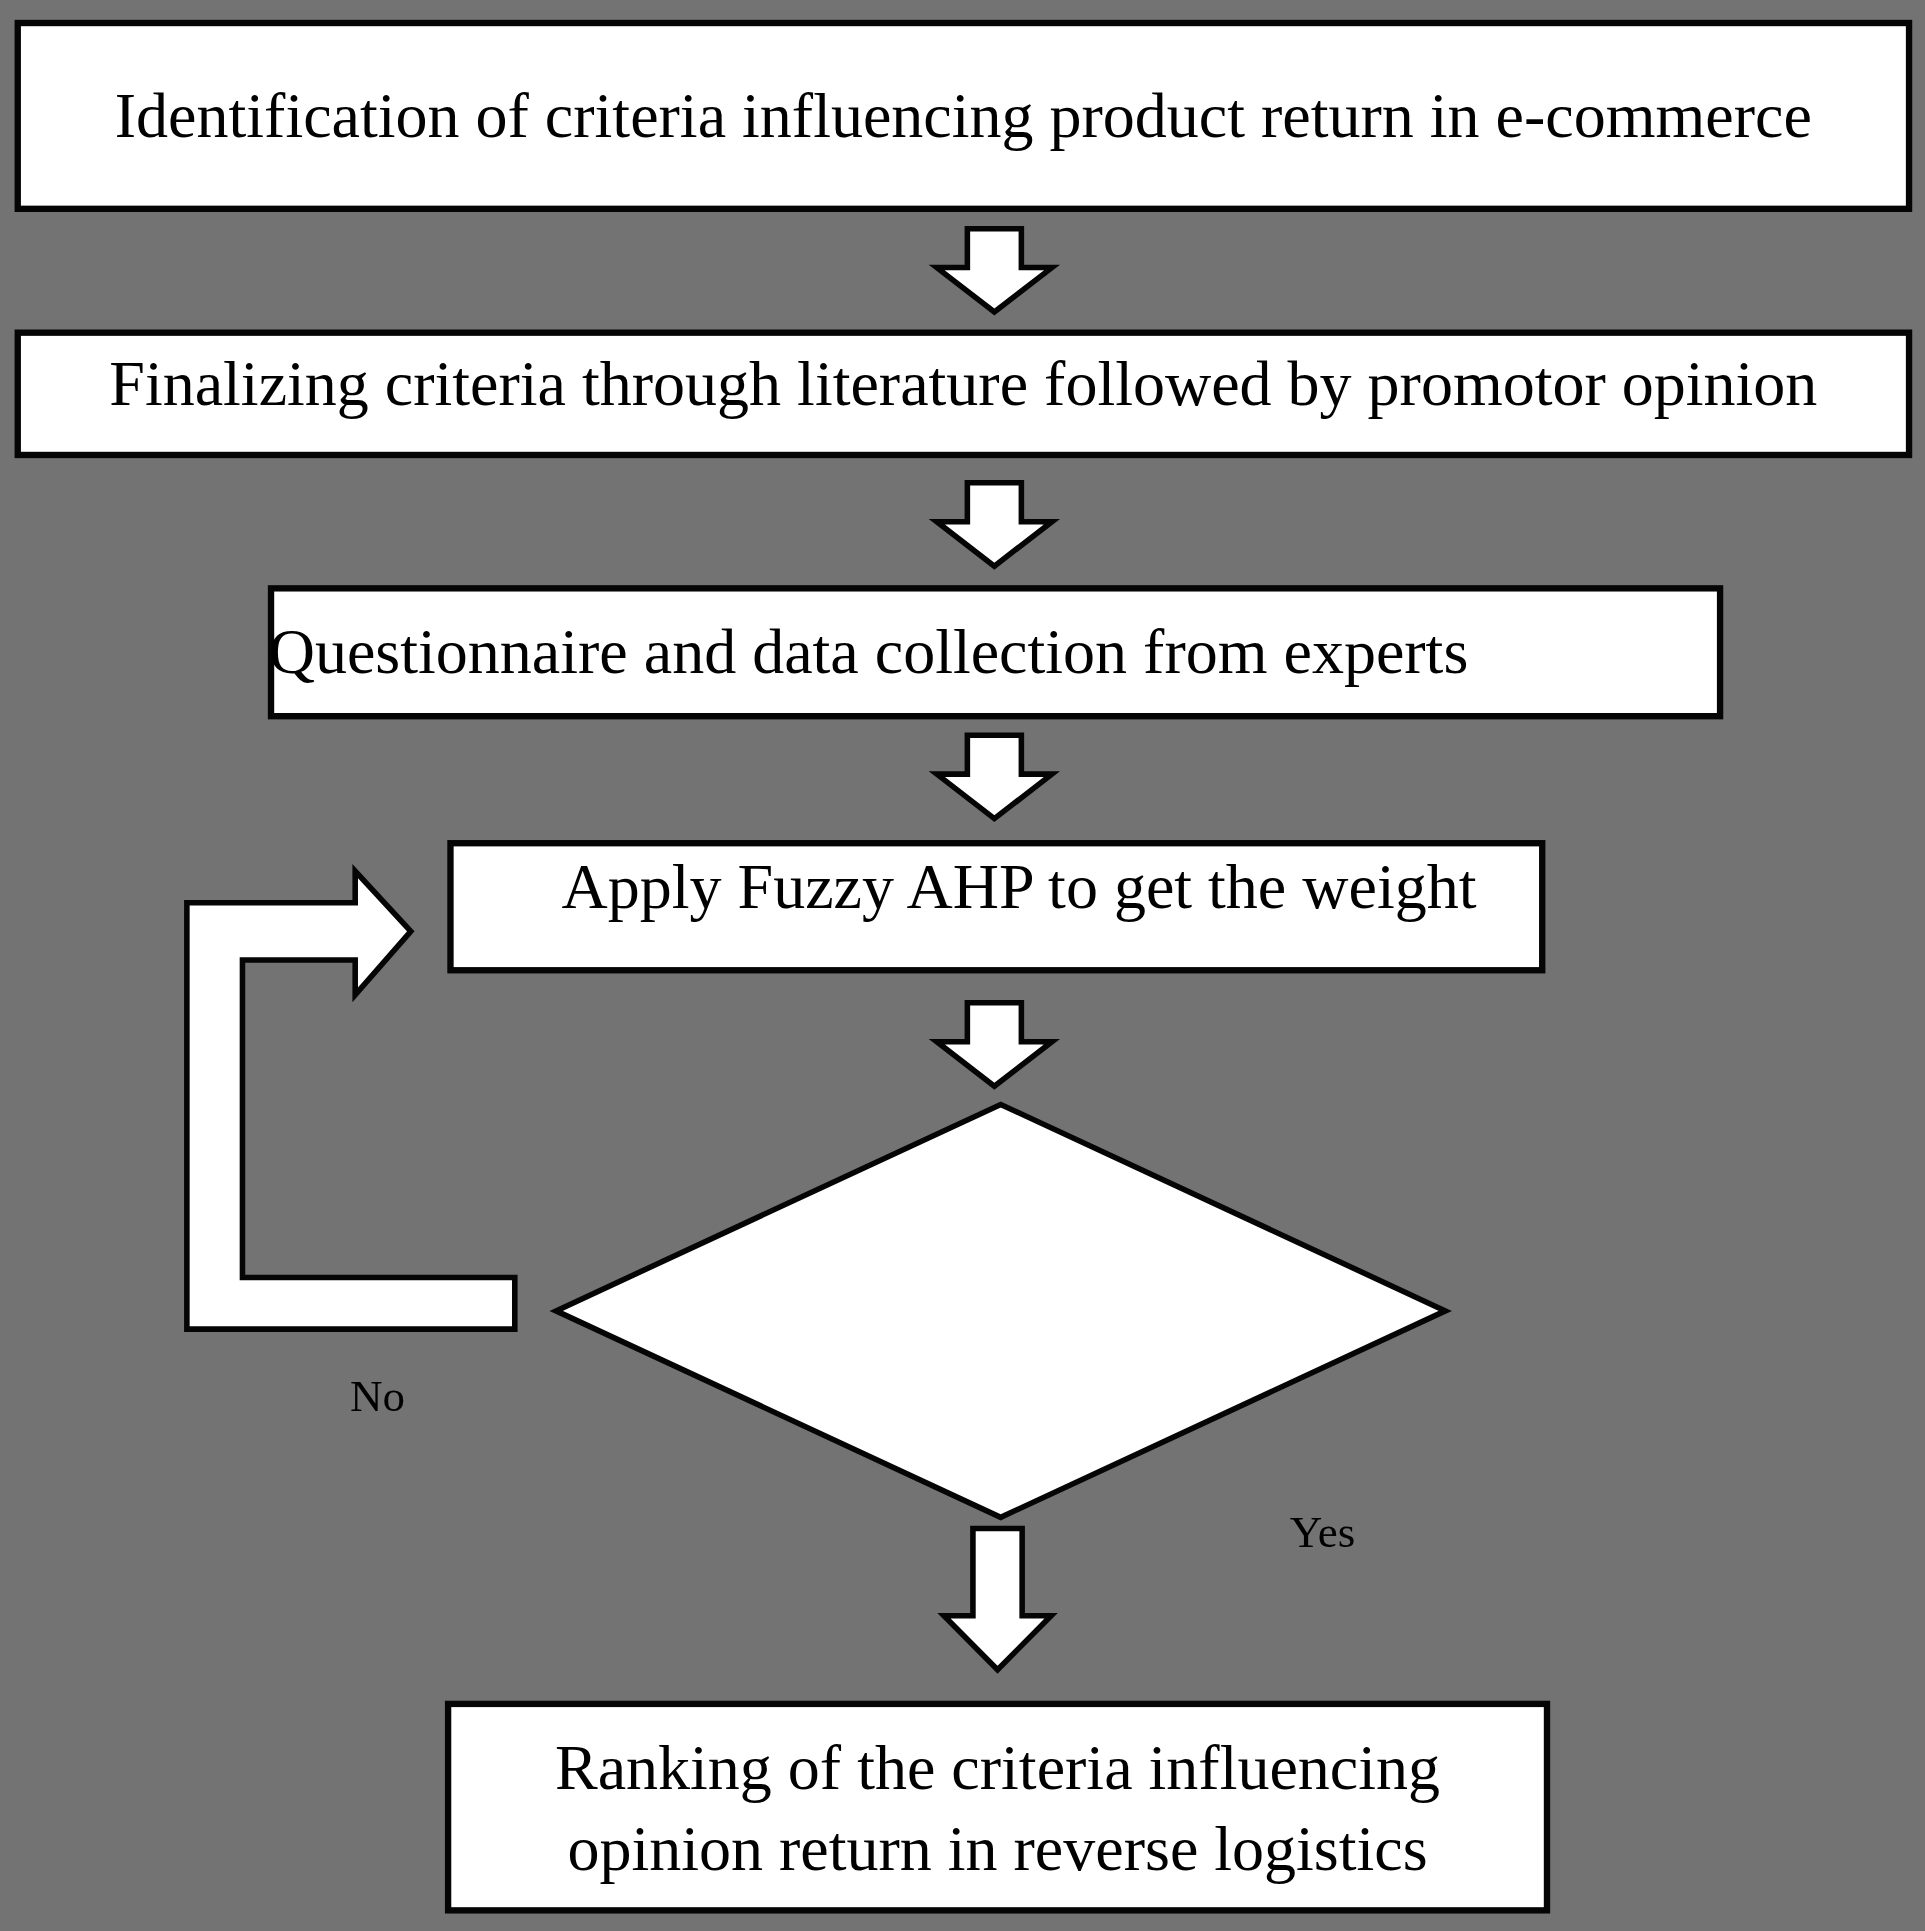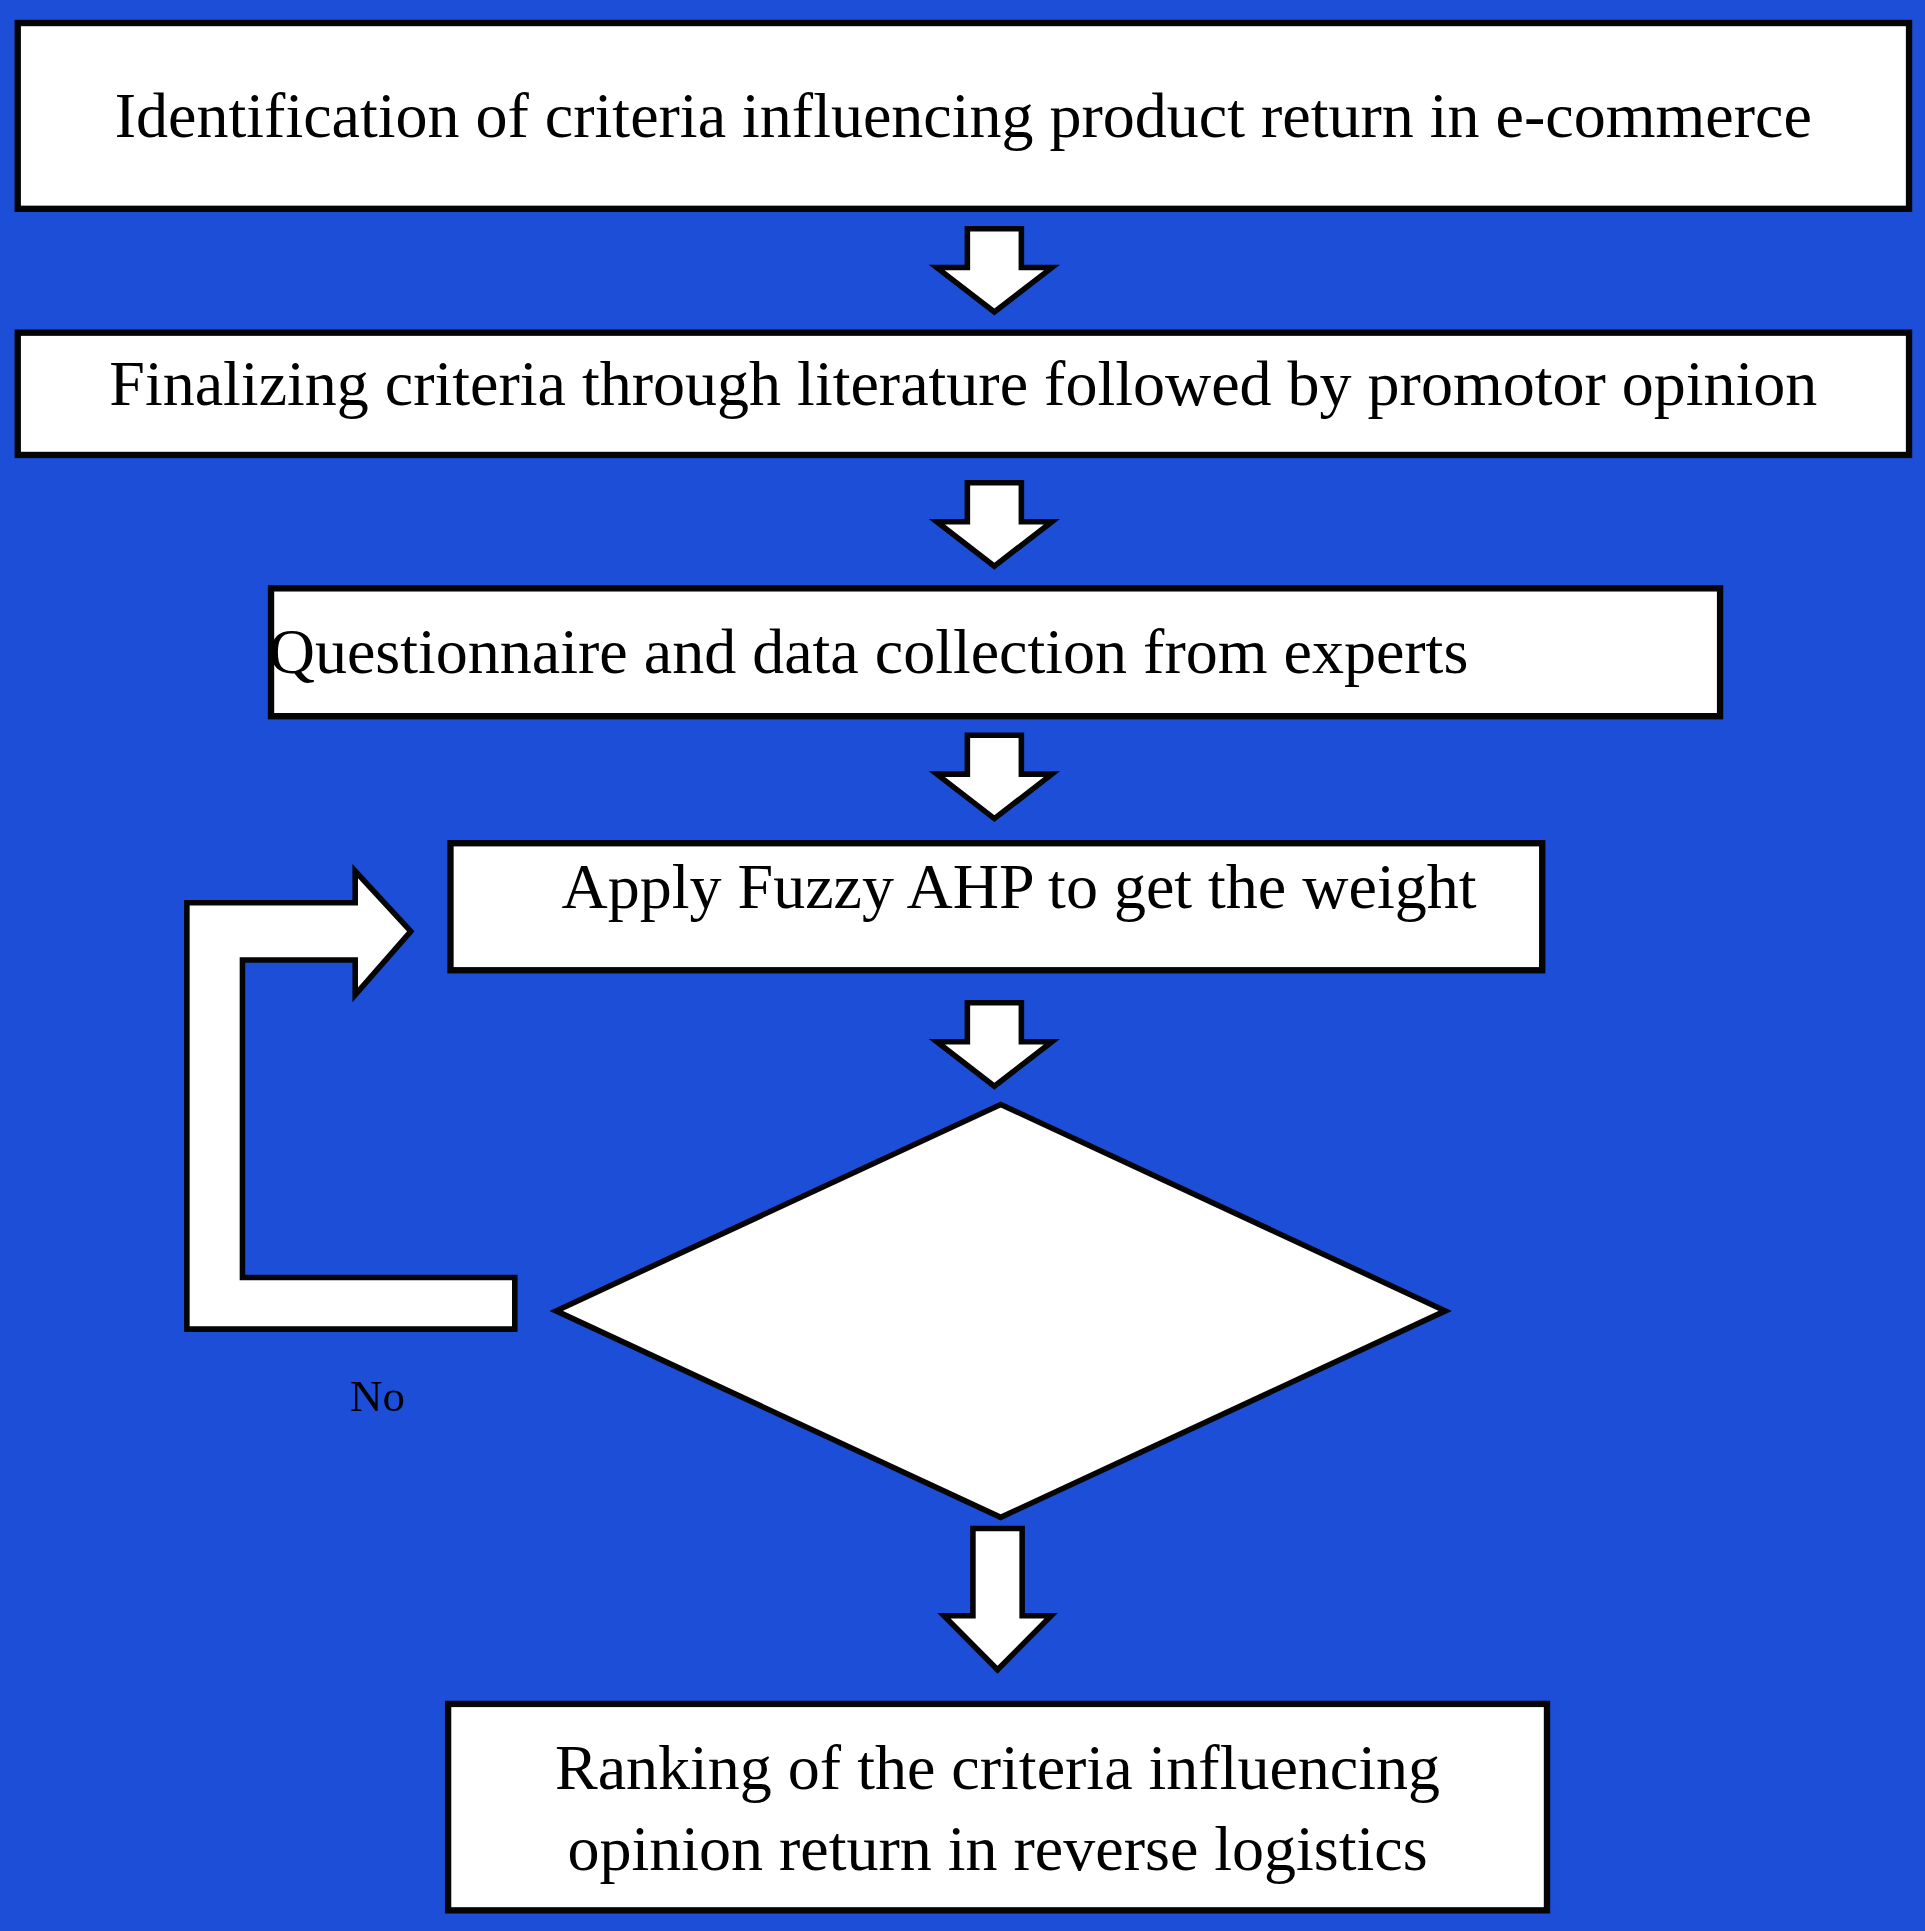"Identification of criteria influencing" #canvas { background: #1d4ed8 -> #737373 }
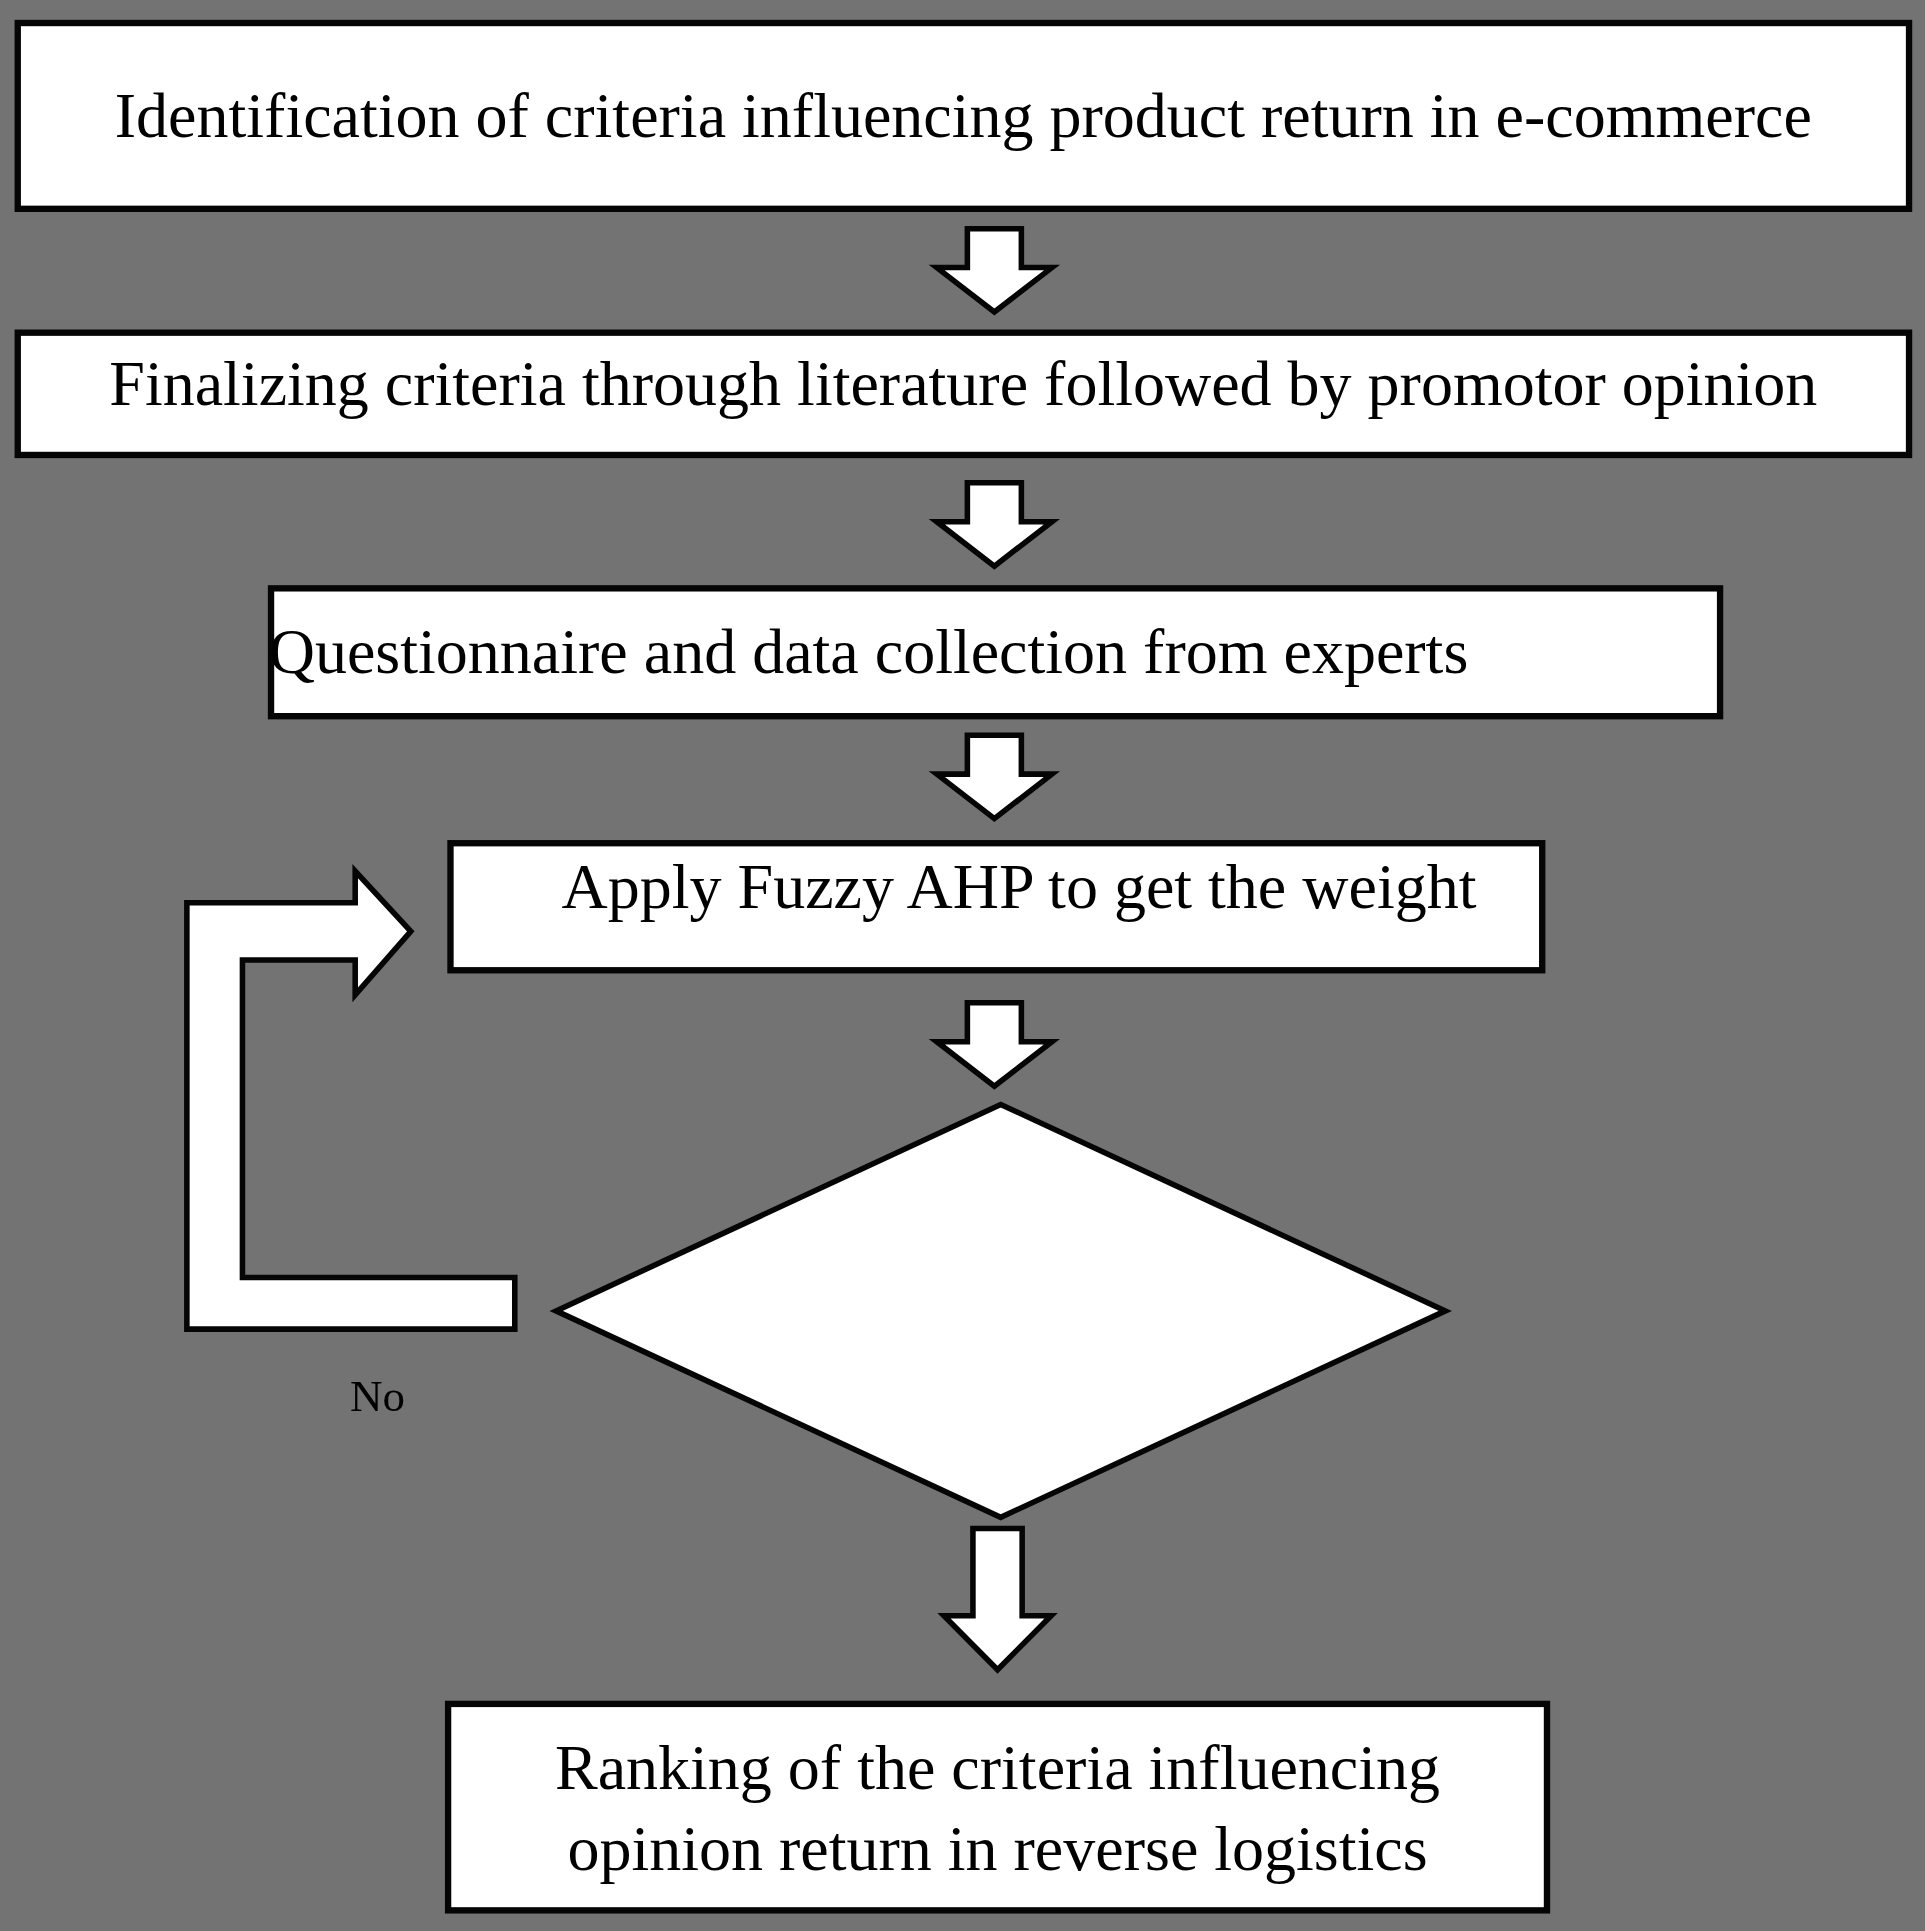"Yes" div.branch-label { html: none -> <div>Yes</div> }
